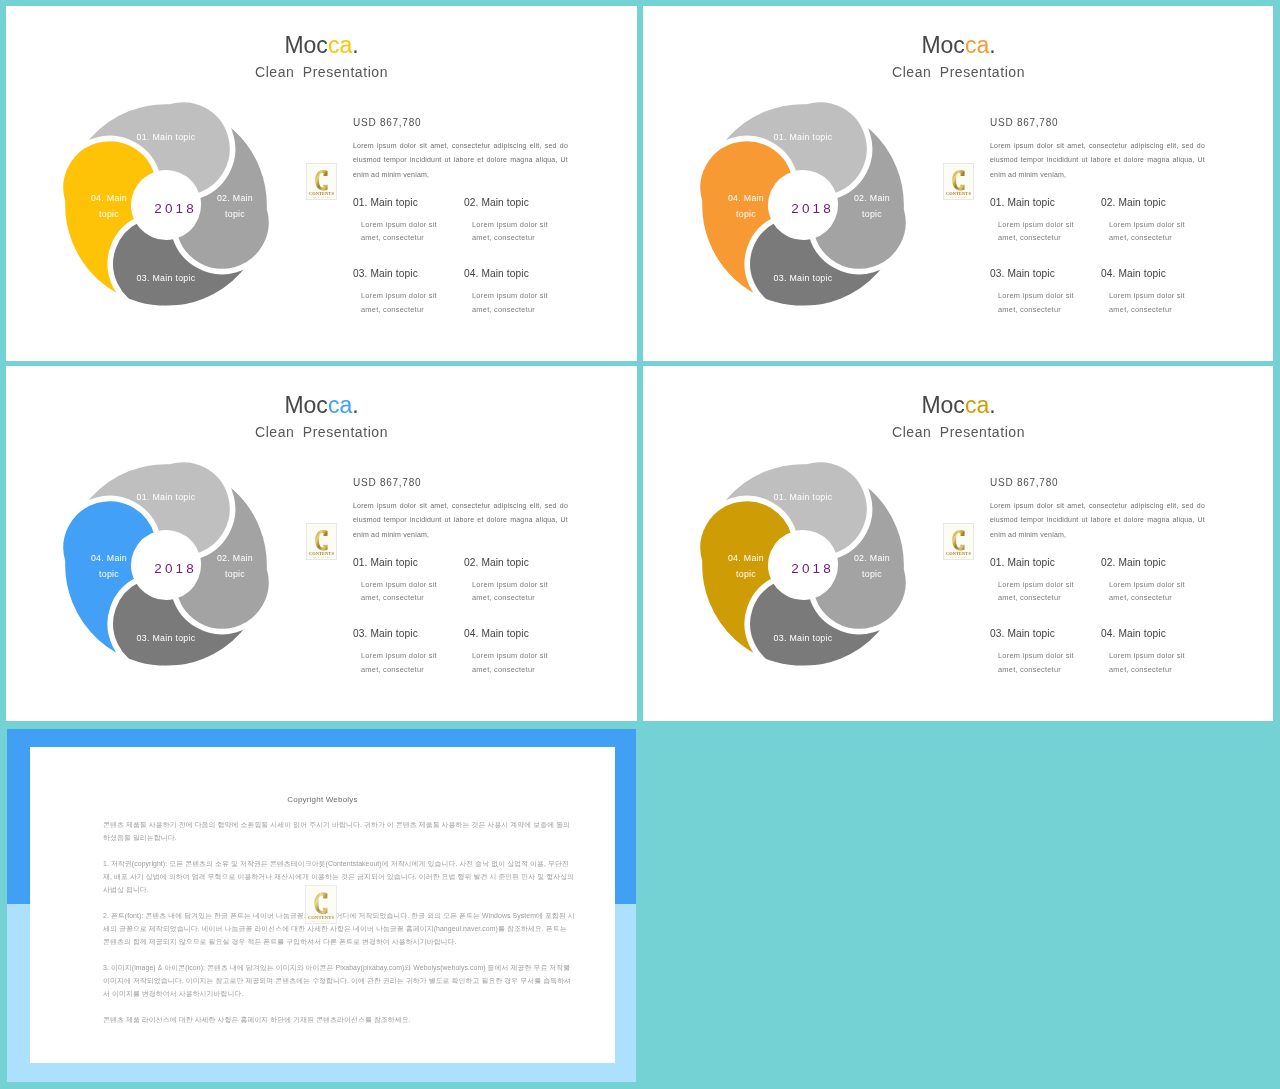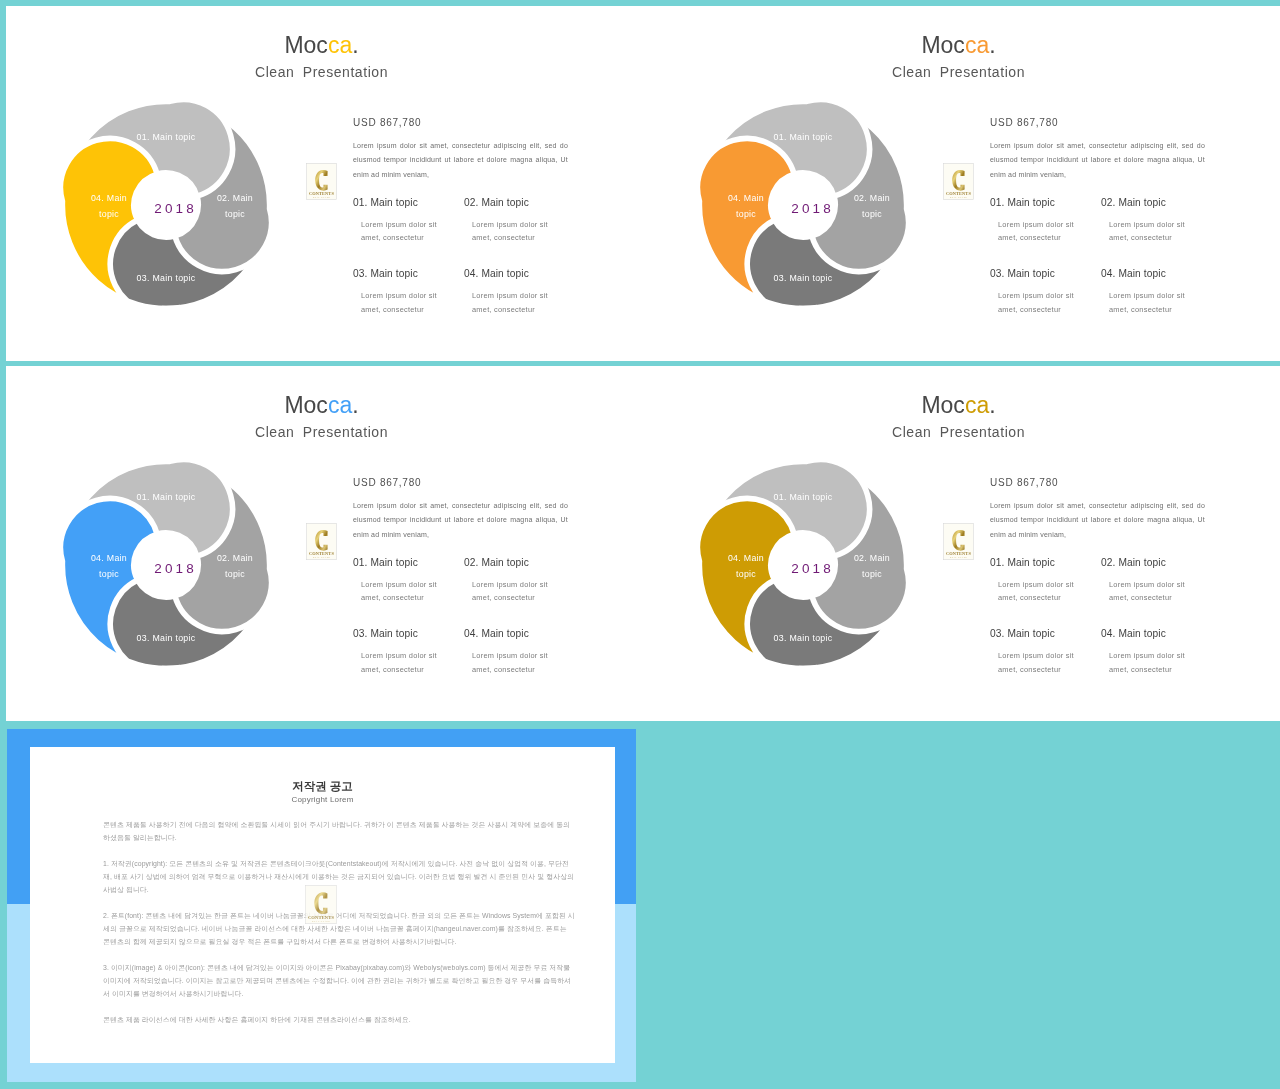"Mocca." .slide { padding-left: 32px -> none }
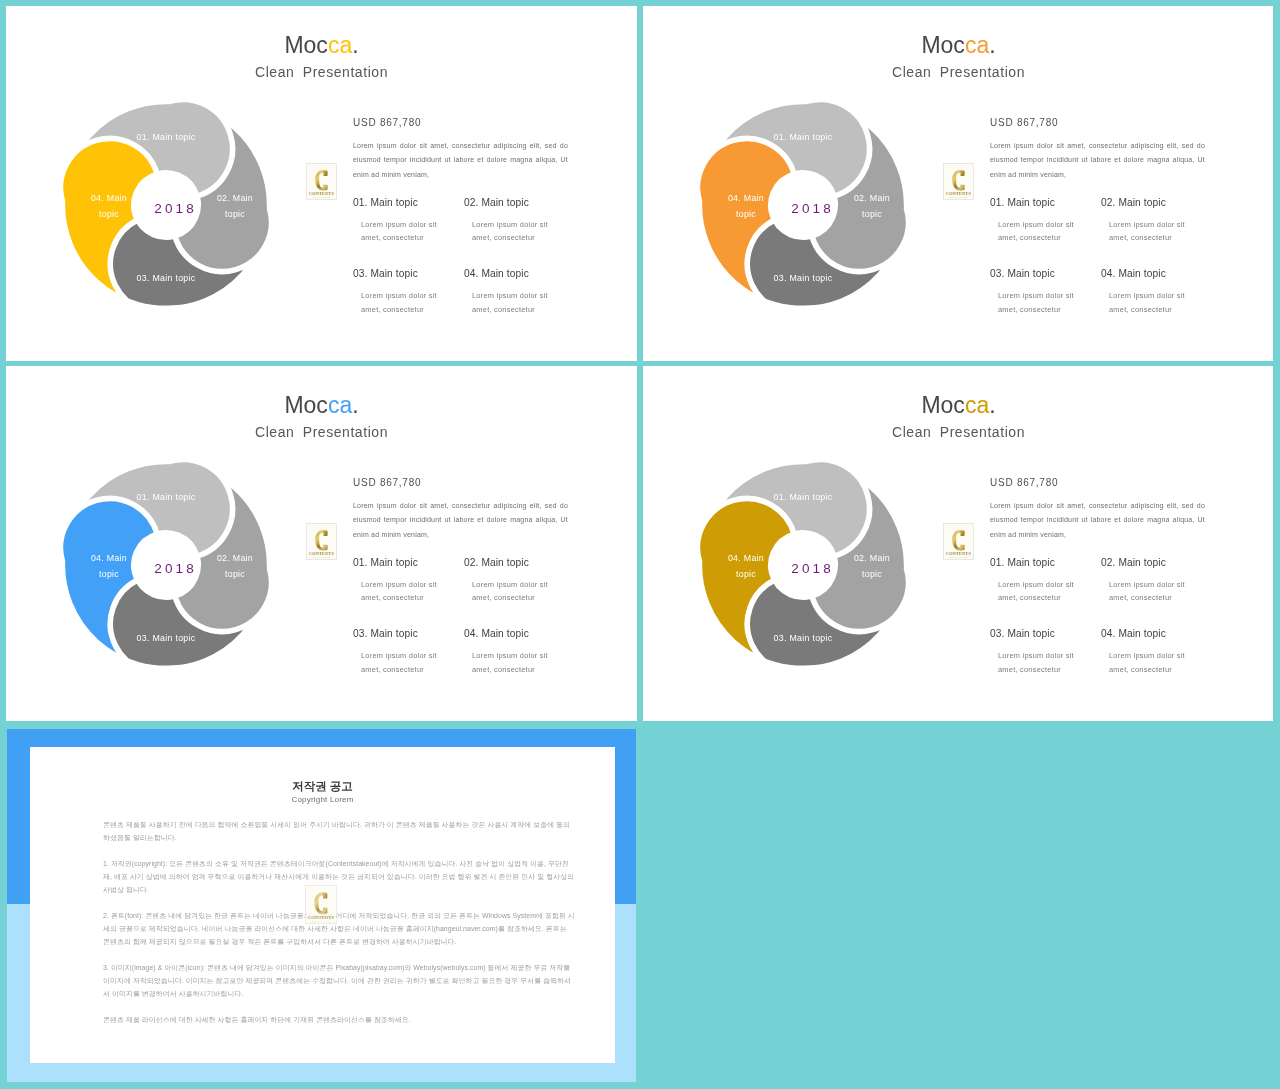"저작권 공고" div.ctitle { html: <div>저작권 공고</div> -> none }
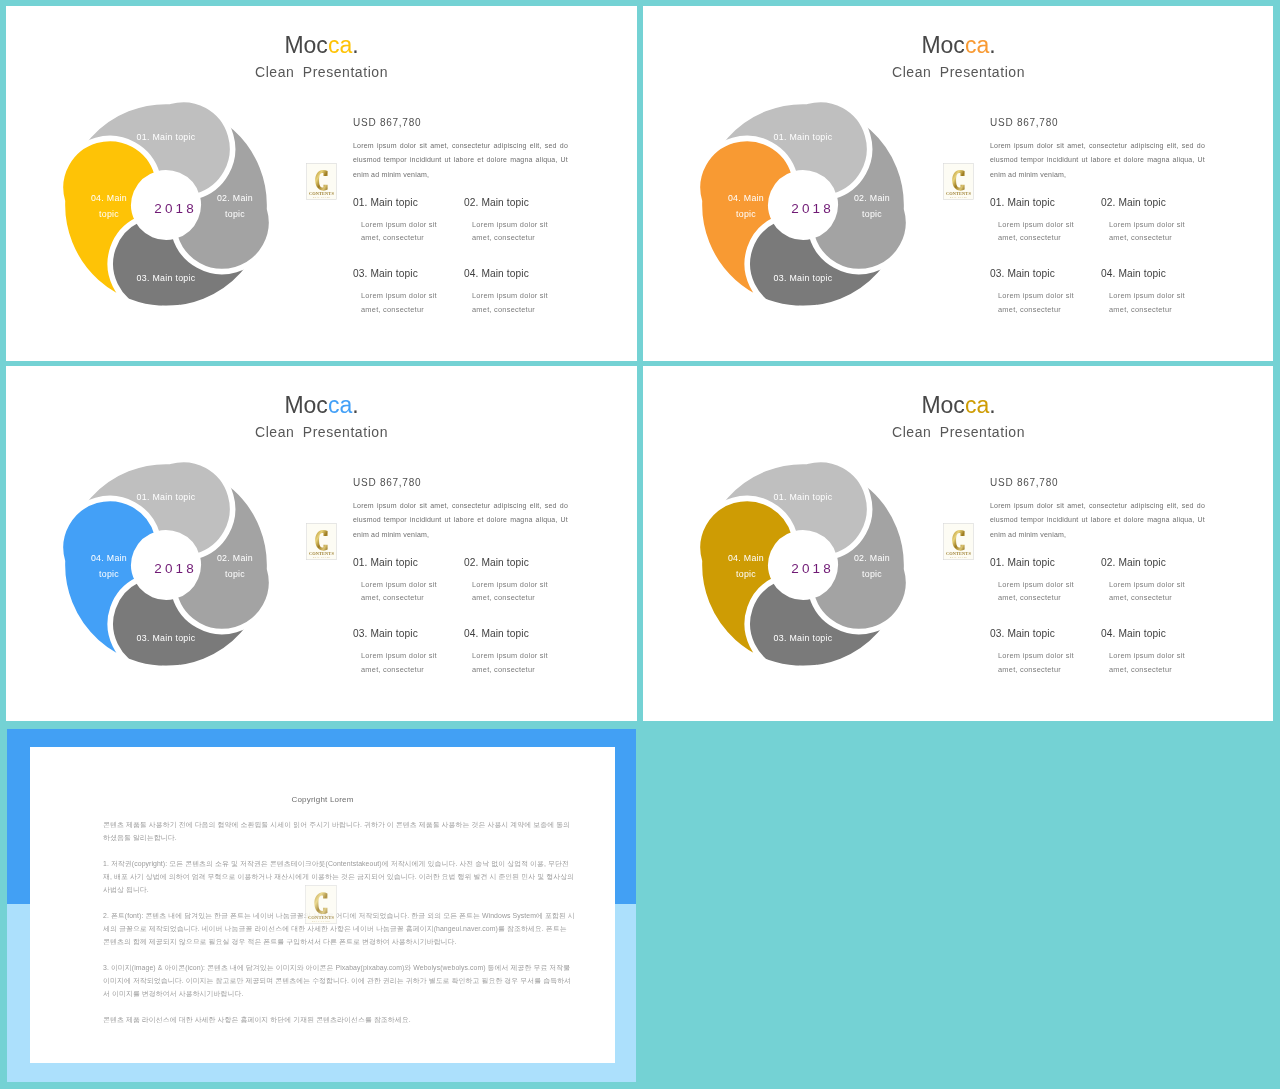"Copyright Lorem" div.csub { text: Lorem -> Webolys }
